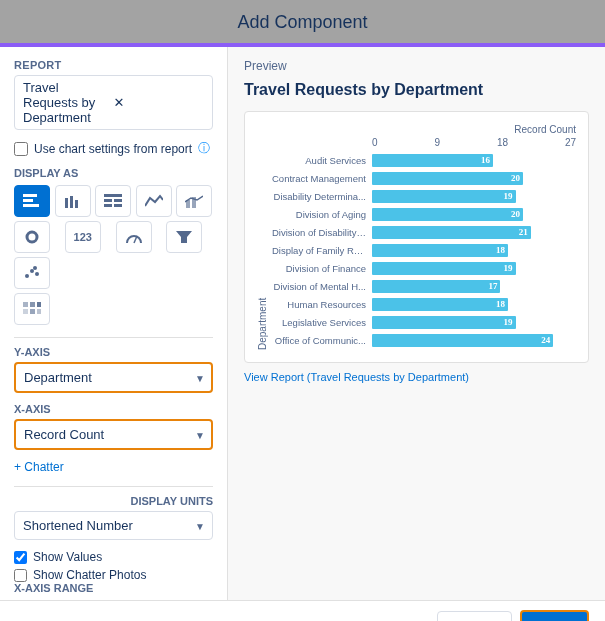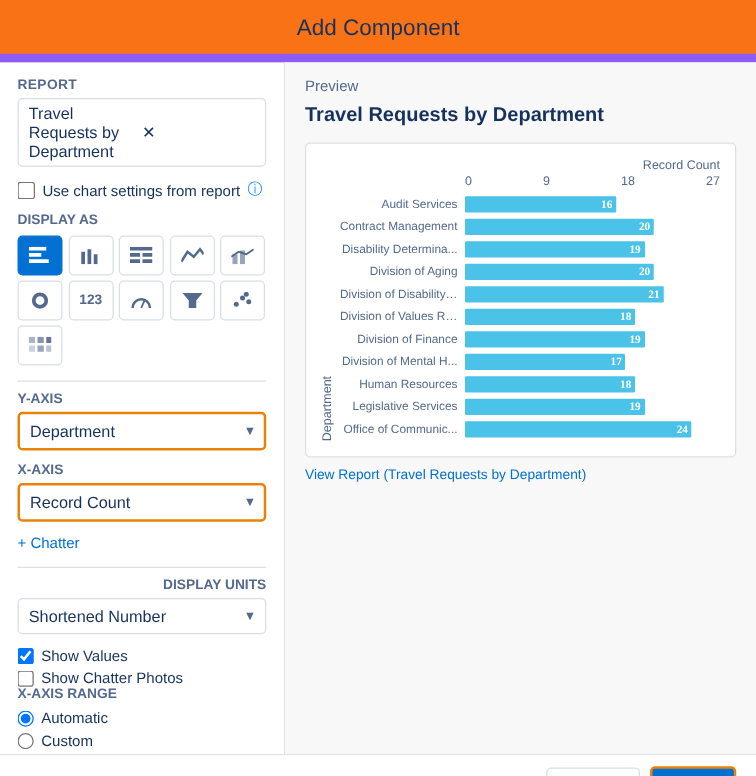"Add Component" .modal-title { background: #f97316 -> #a3a3a3; border-bottom: 7px solid #8b5cf6 -> 4px solid #8b5cf6 }
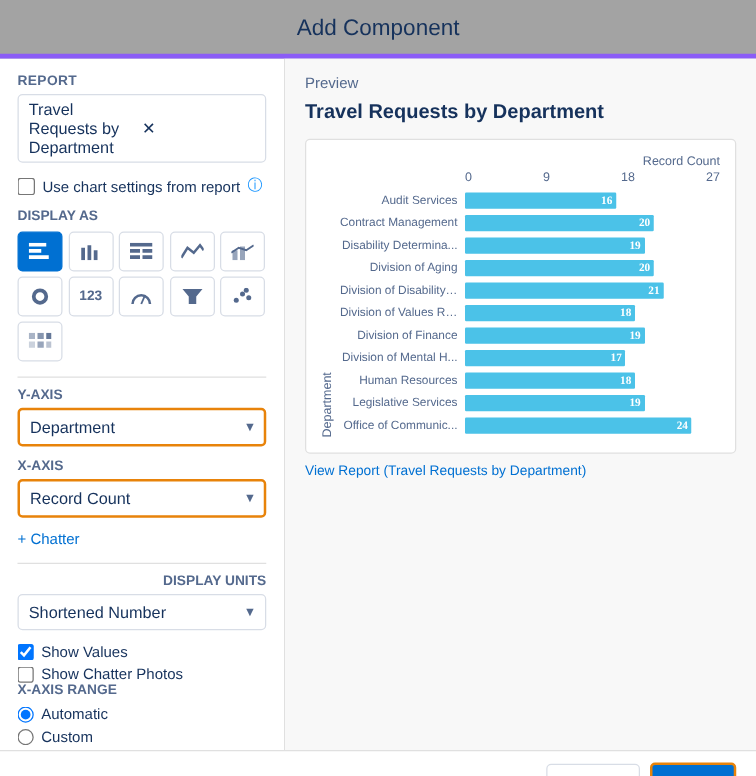"123" .chart-icons-row2 { grid-template-columns: repeat(5, 1fr) -> repeat(4, 1fr) }
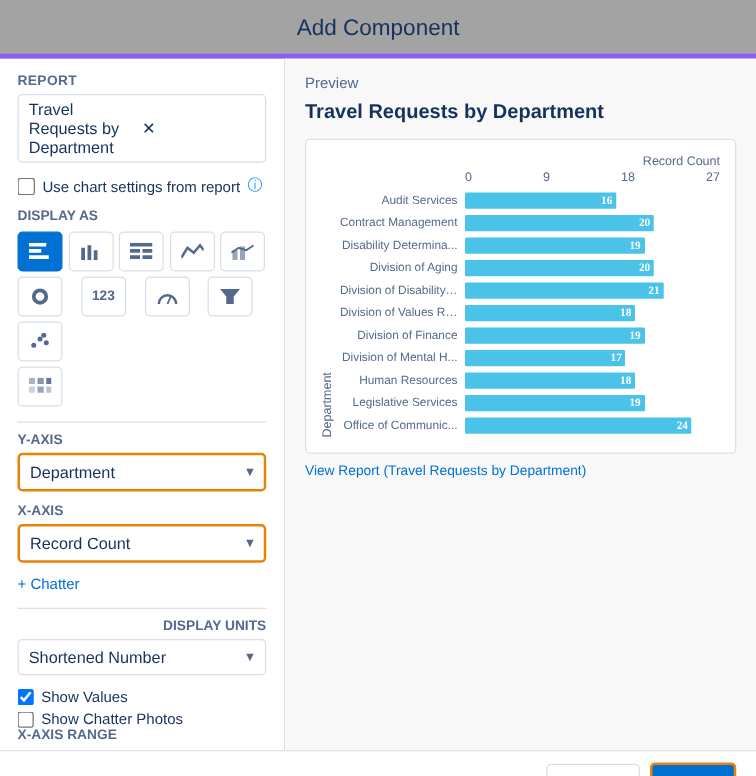"Division of Values Re..." div.bar-label { text: Division of Values -> Display of Family }
